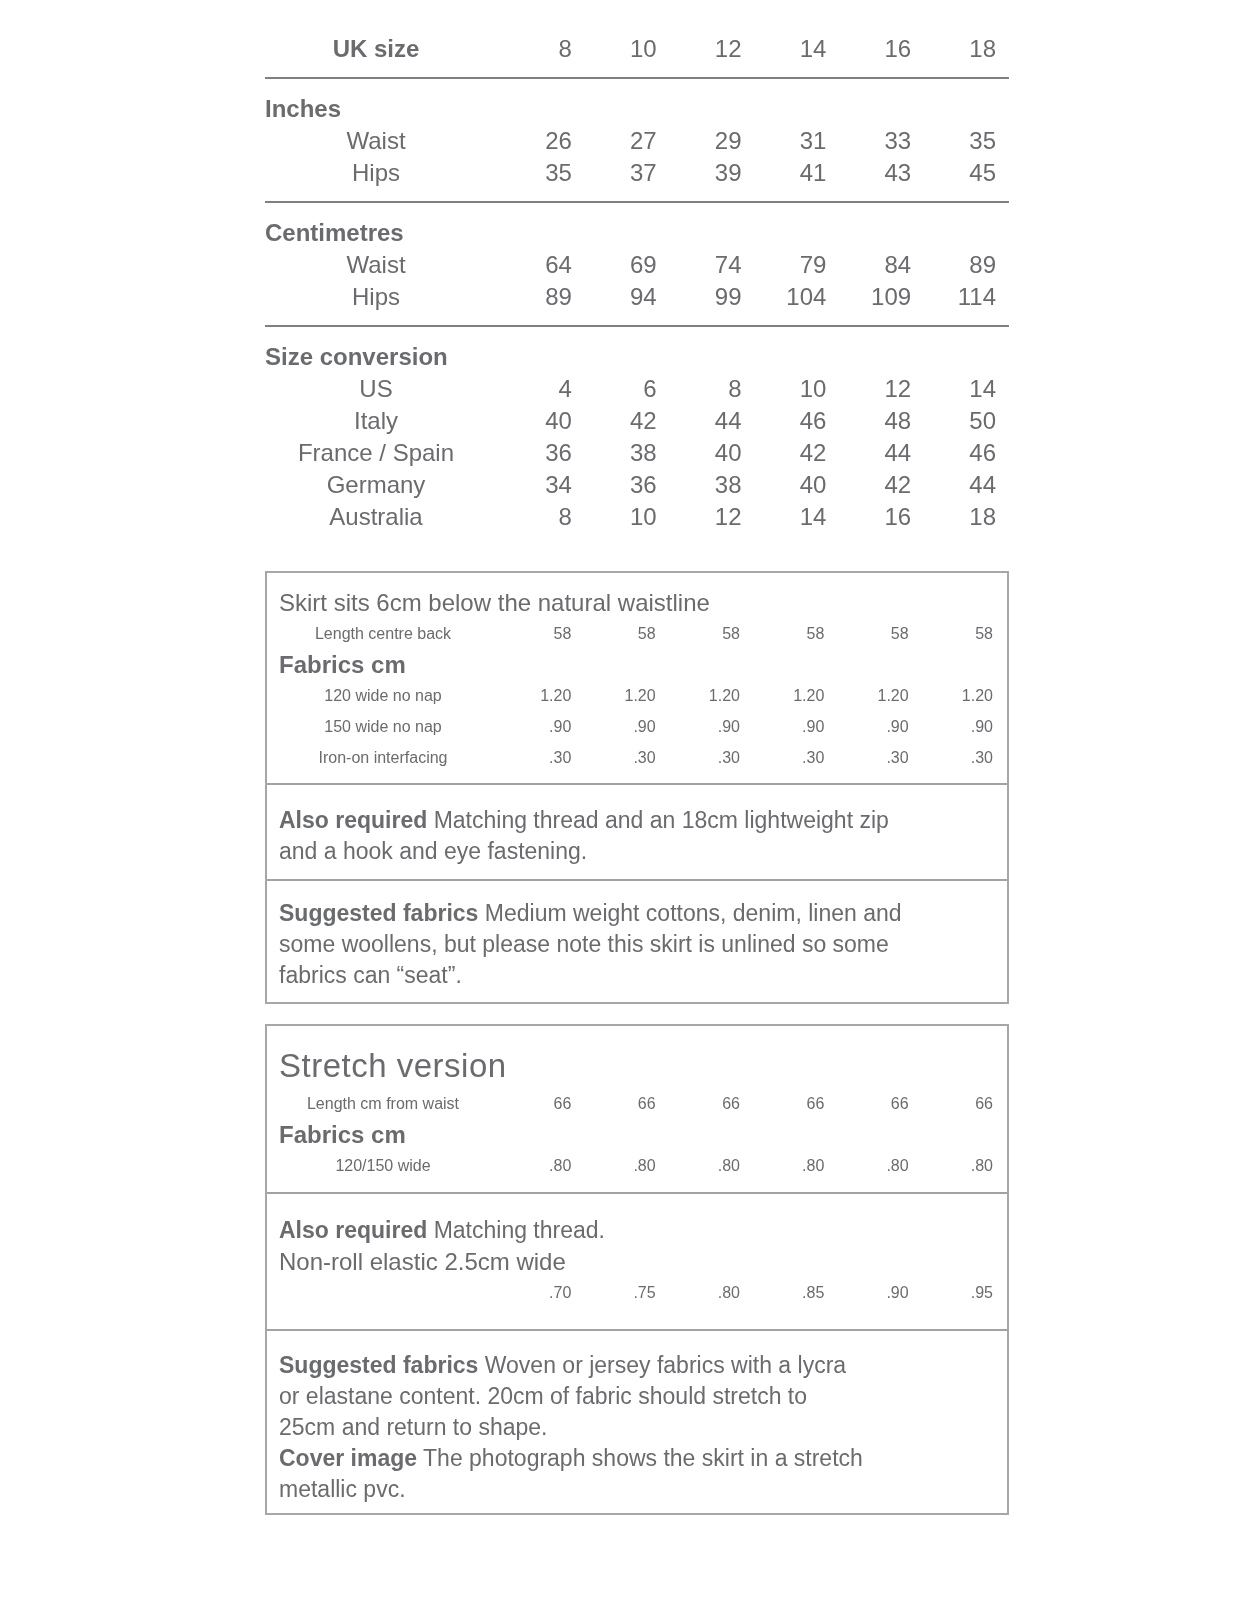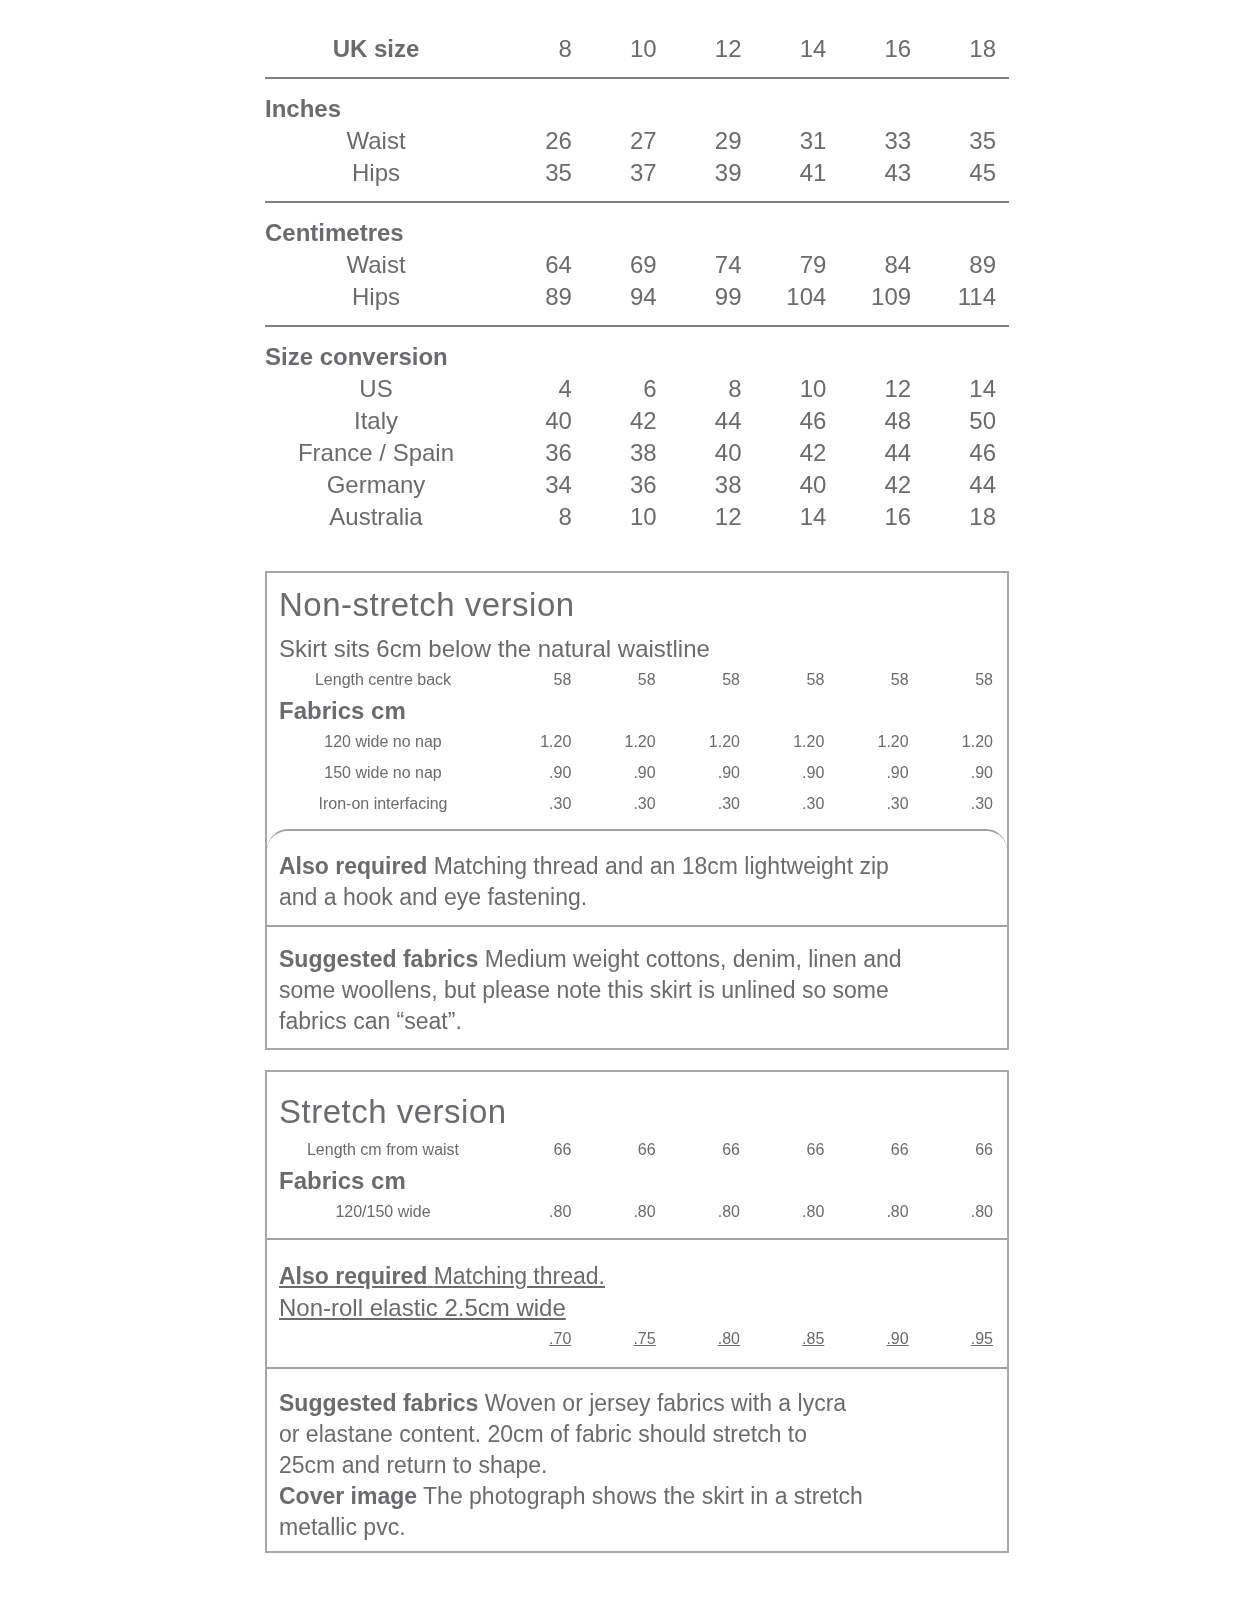"Non-stretch version" div.box-title { html: <div>Non-stretch version</div> -> none }
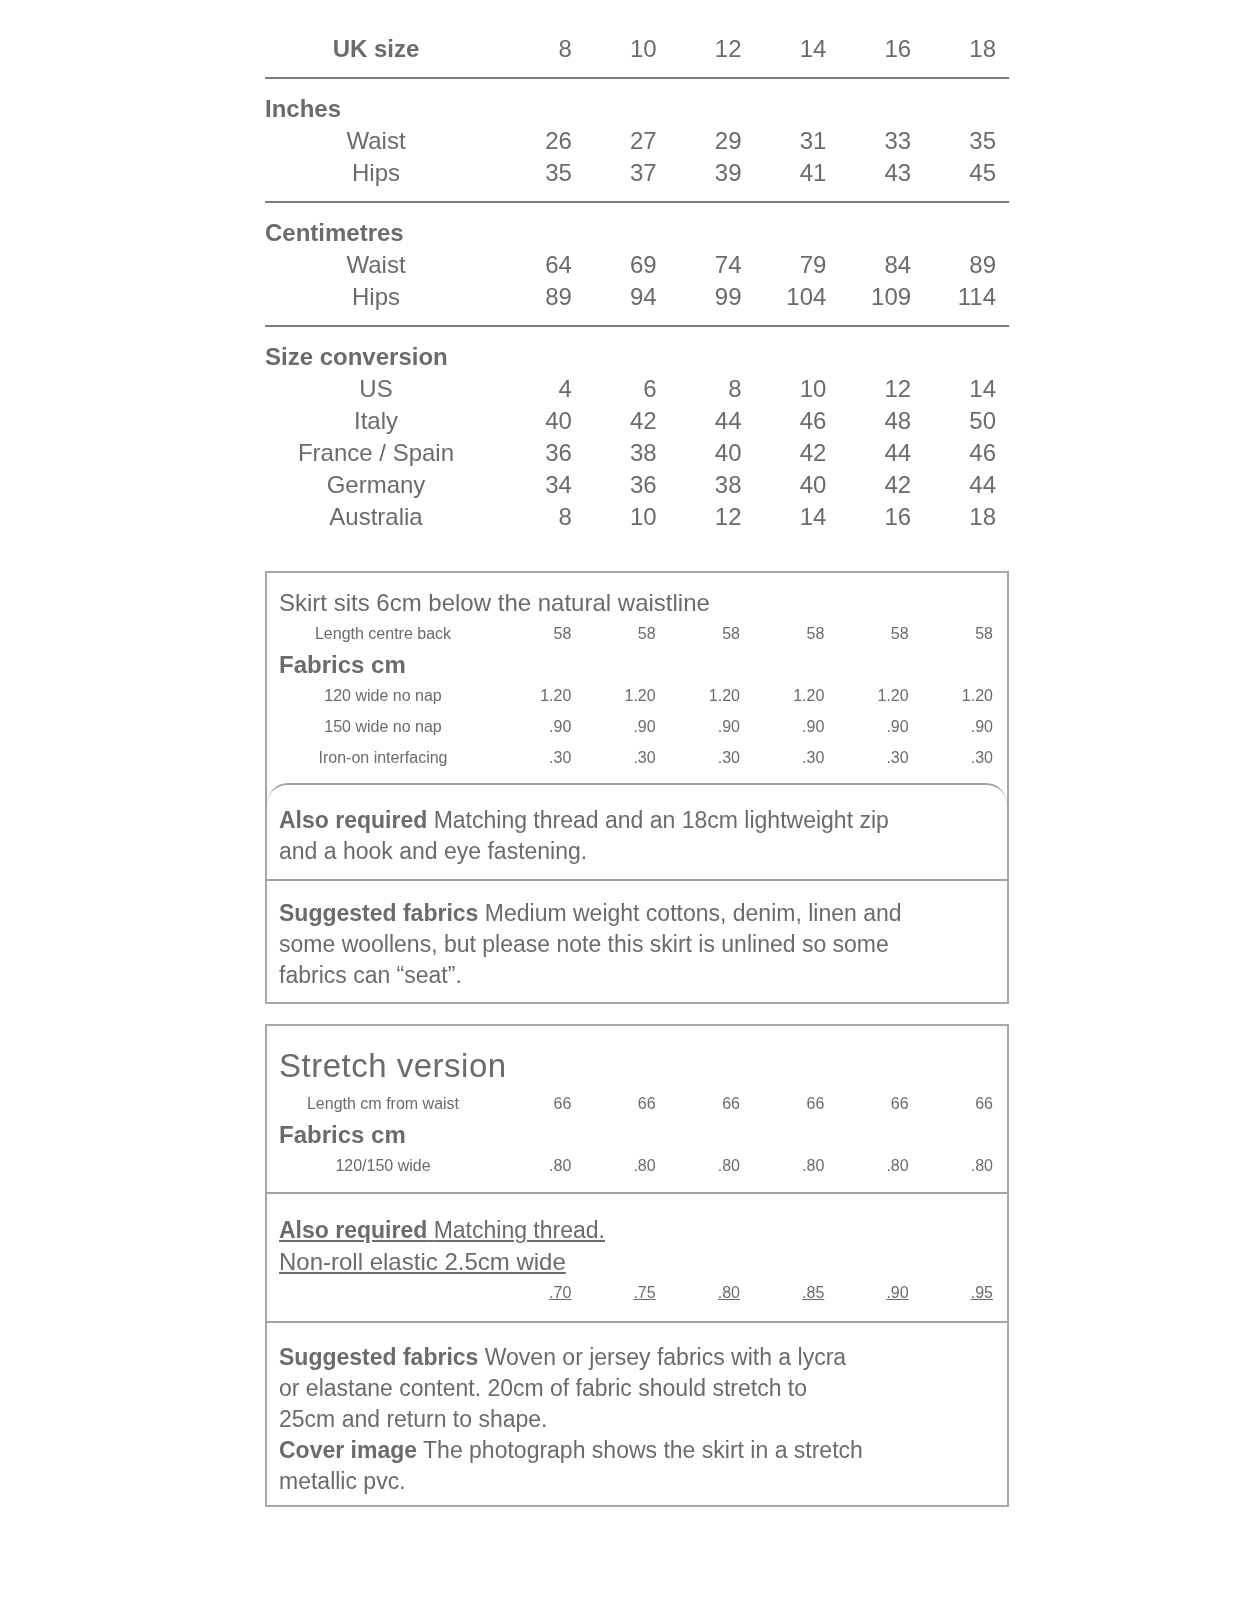"Also required Matching thread and" .bs-b1 { border-radius: 21px -> none }
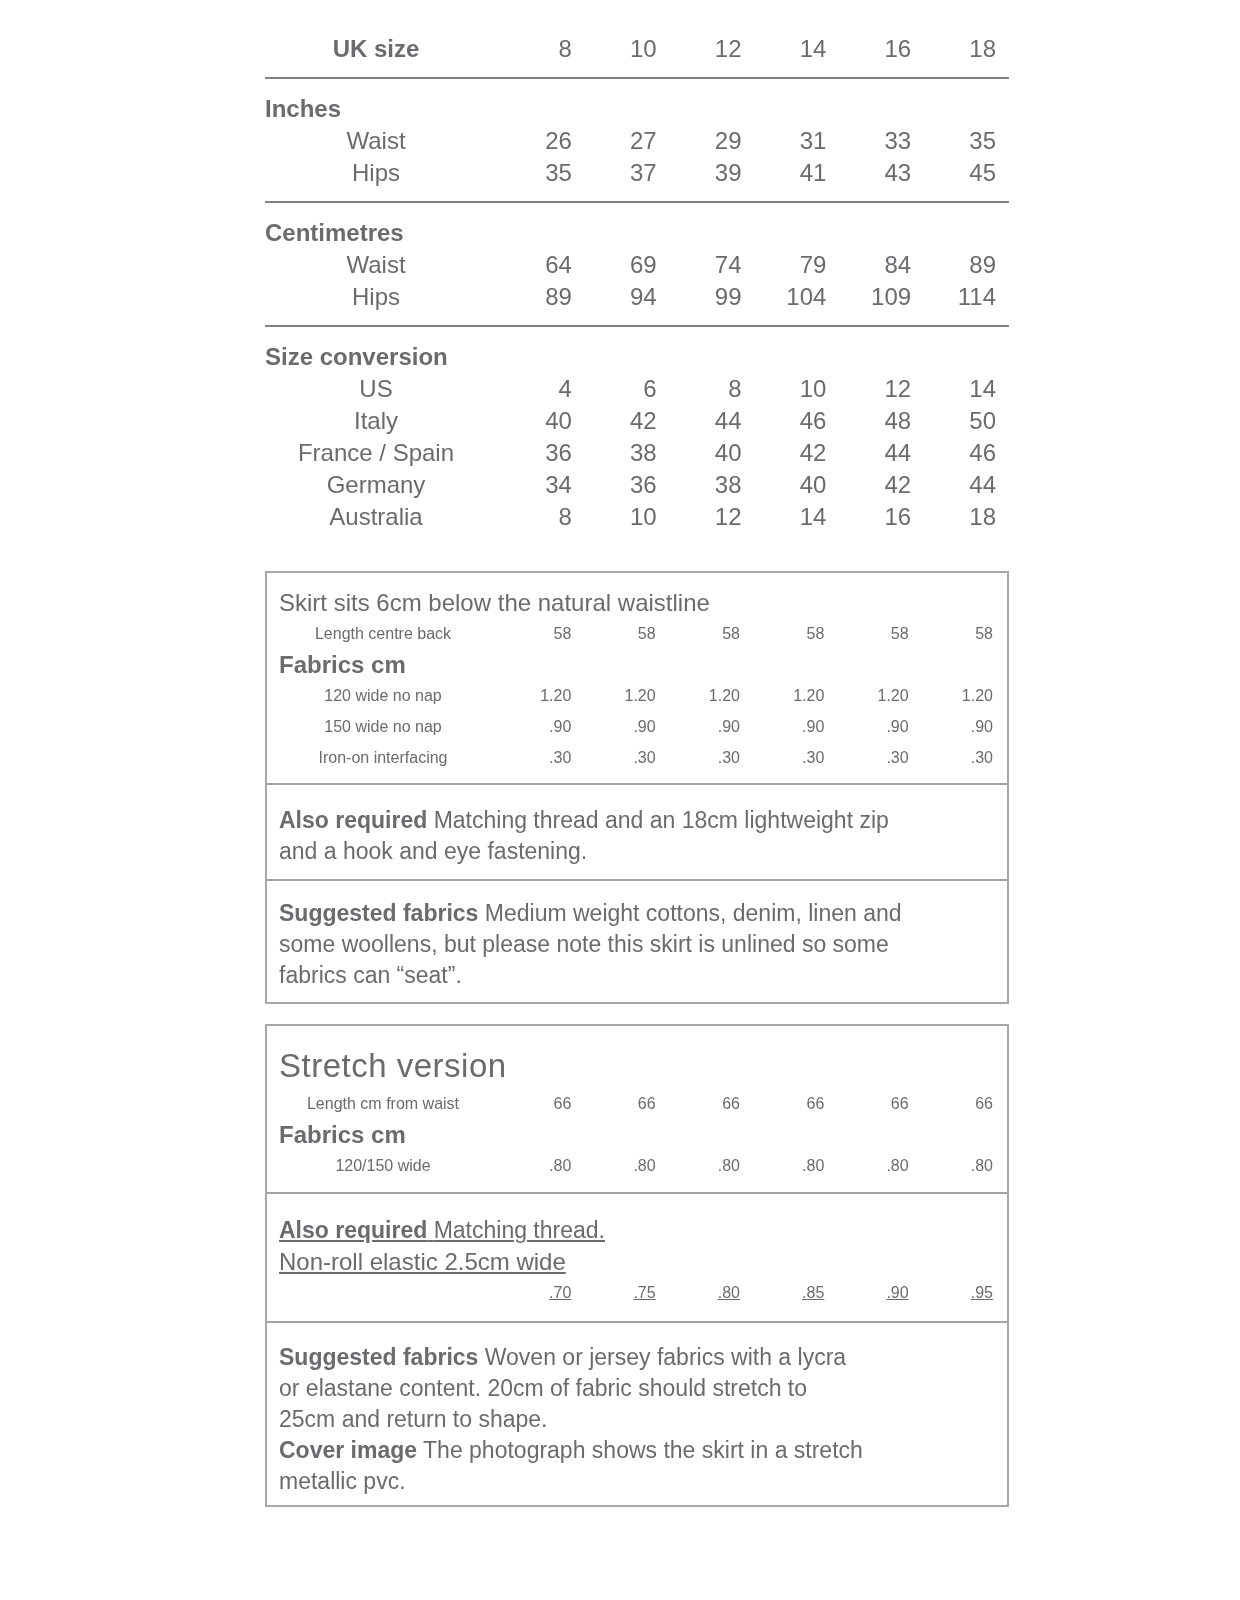"Also required Matching thread." .bs-b2 { padding: 21px 12px 13px 12px -> 21px 12px 21px 12px; text-decoration: underline -> none }
